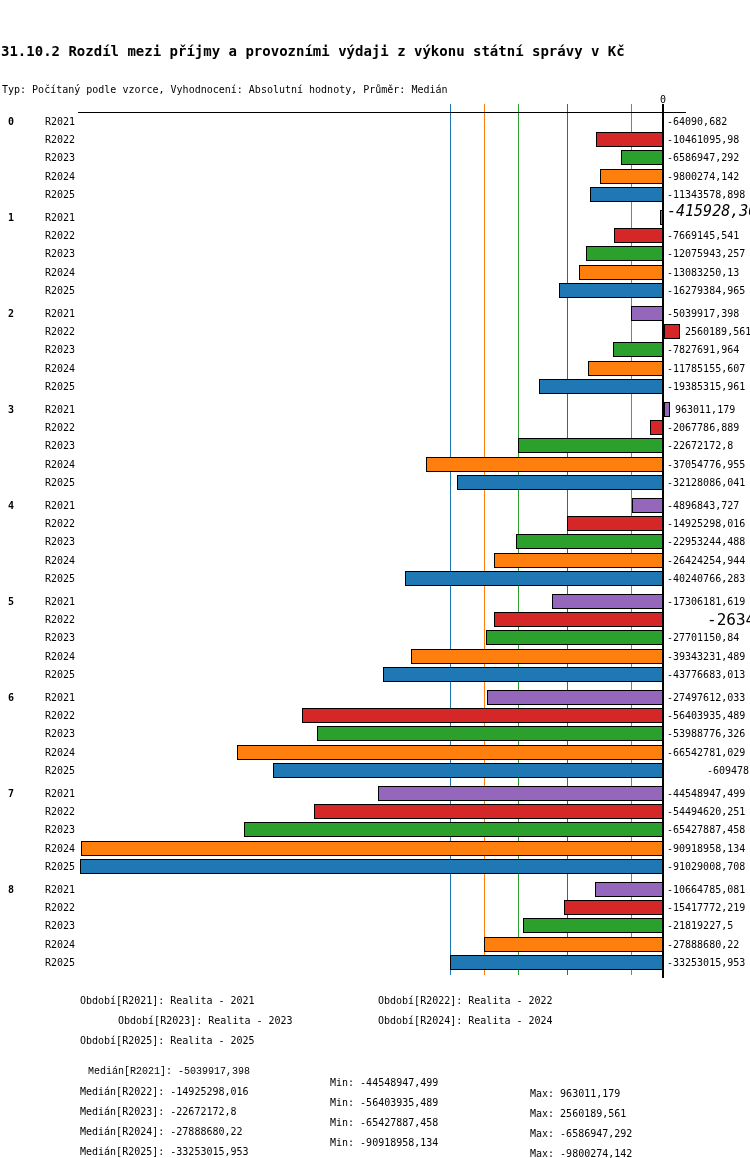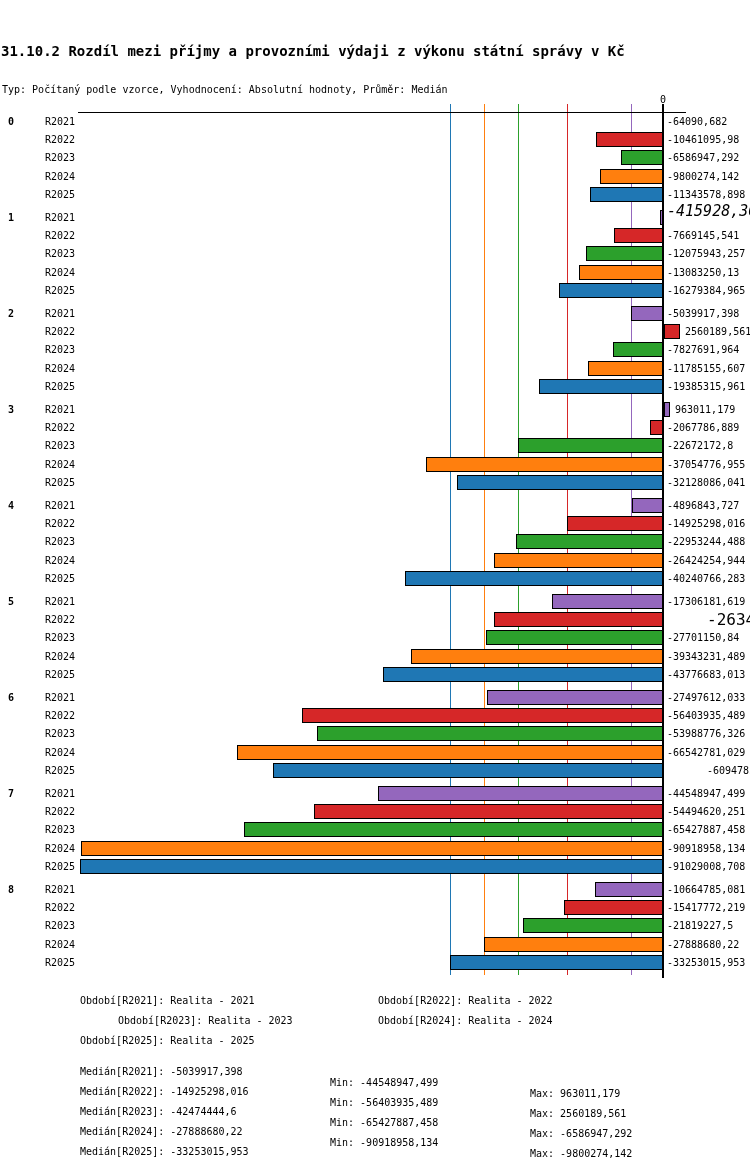"Medián[R2021]: -5039917,398" span.fspan { font-family: none -> Liberation Mono, monospace; left: 80px -> 88px }
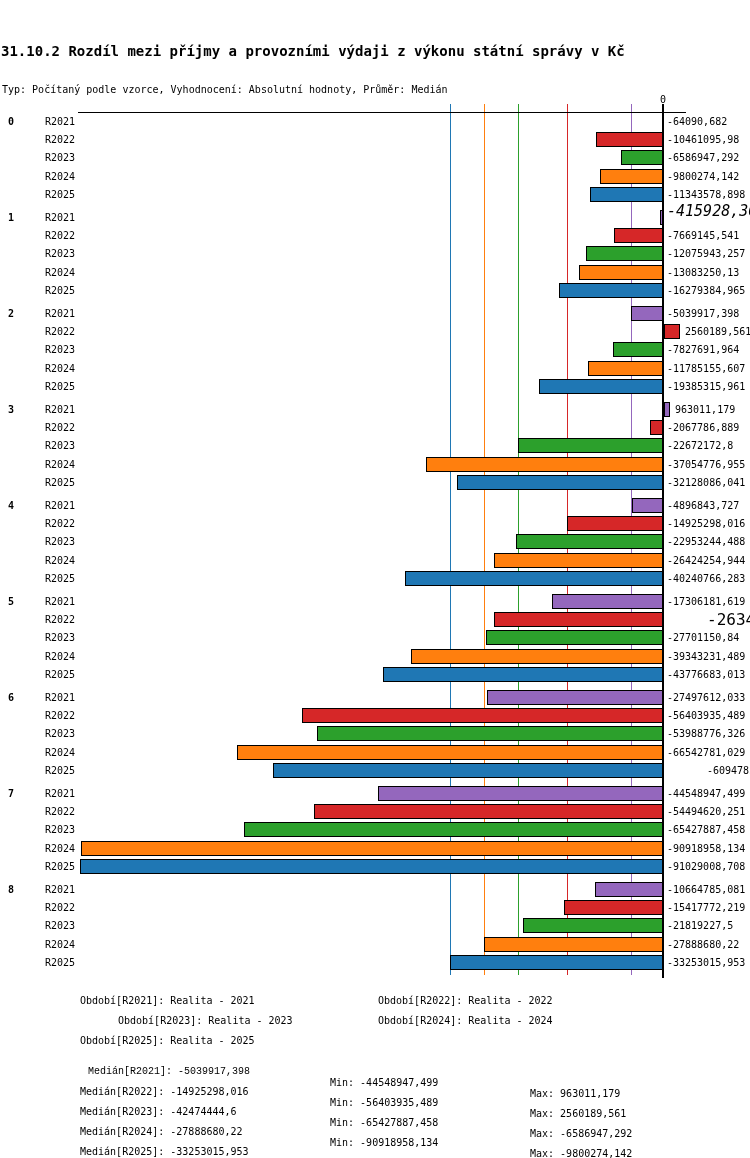"Medián[R2023]: -42474444,6" span.fspan { text: -42474444,6 -> -22672172,8 }
